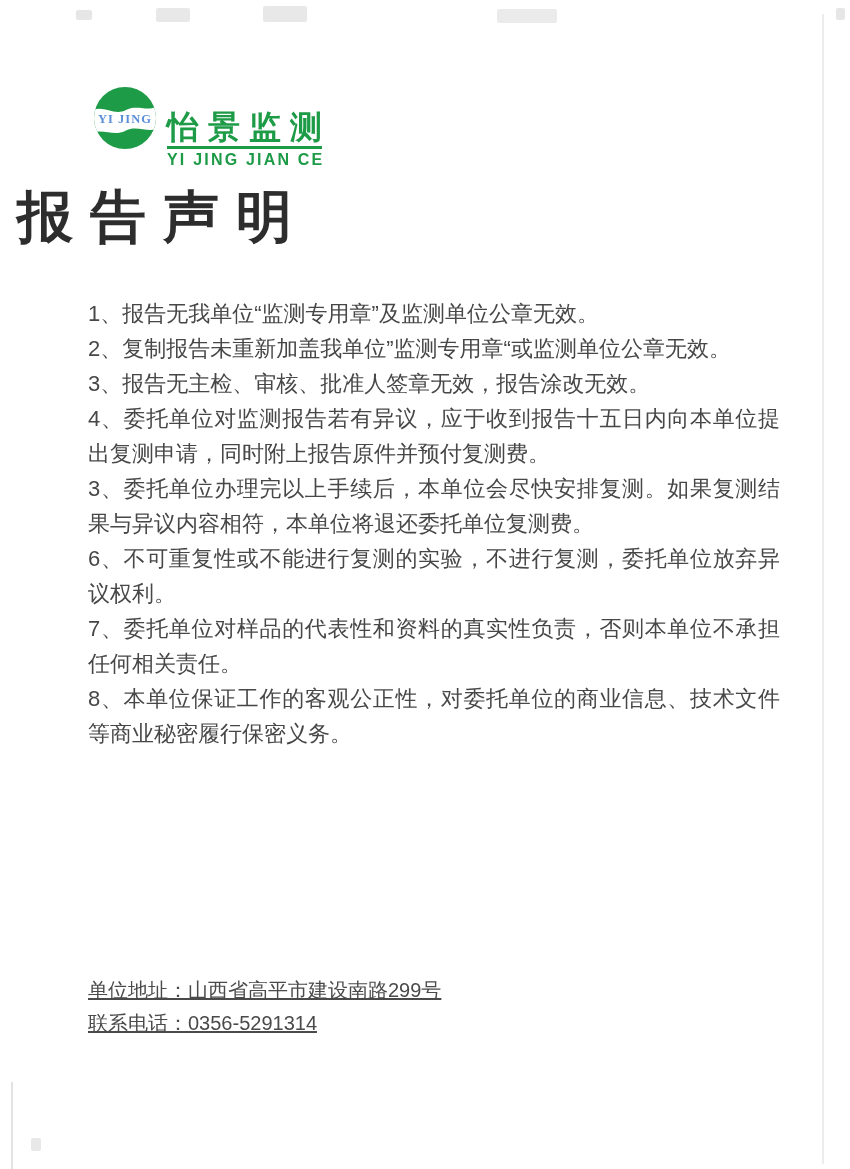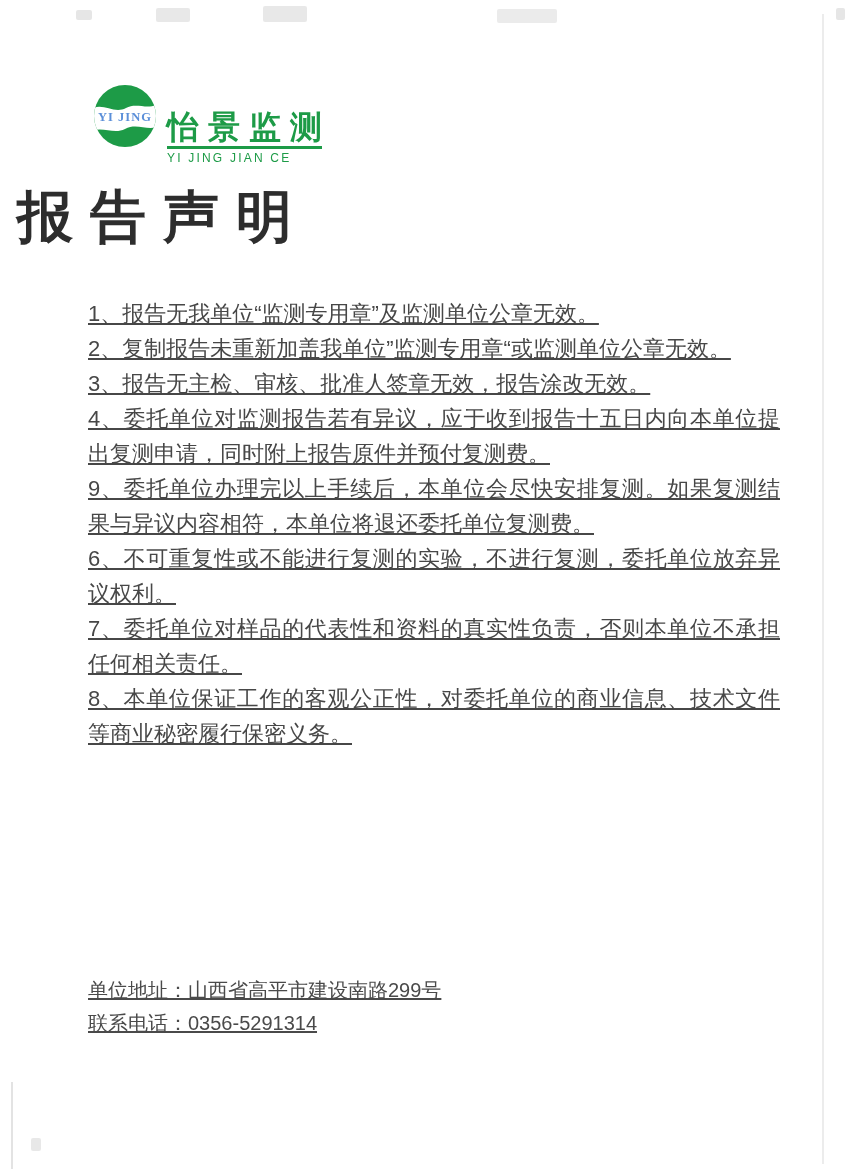"YI JING JIAN CE" .logo-latin { font-size: 12px -> 16px; font-weight: 400 -> 700 }
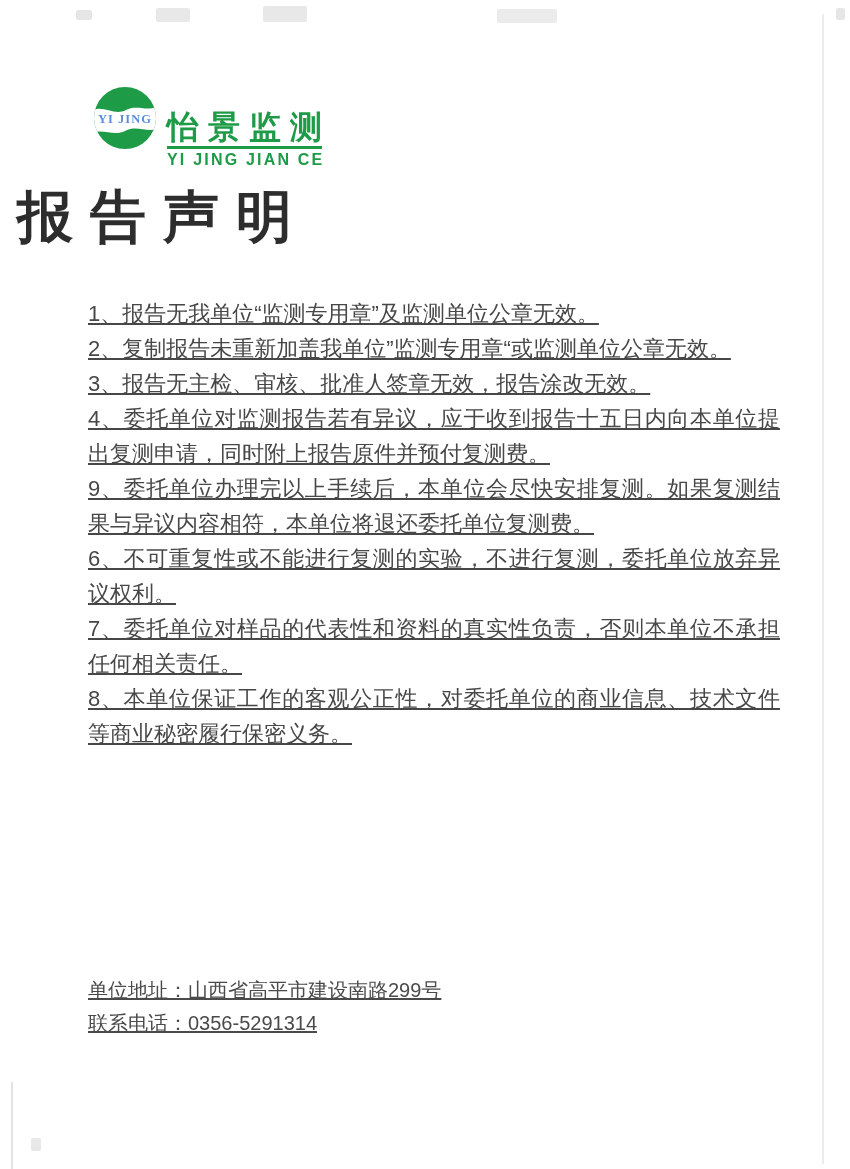"1、报告无我单位“监测专用章”及监测单位公章无效。" .statements p { text-decoration: underline -> none }
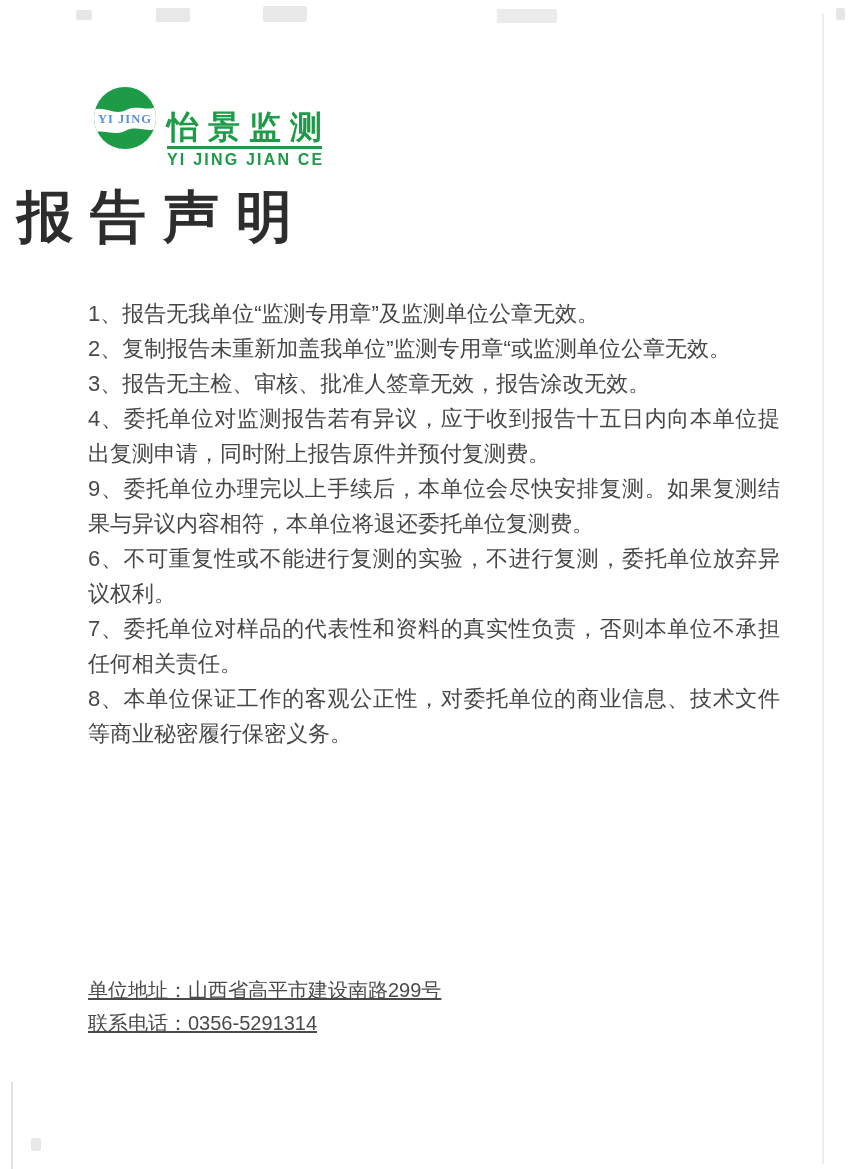"9、委托单位办理完以上手续后，本单位会尽快安排复测。如果复测结果与异议内容相符，" p { text: 9 -> 3 }
